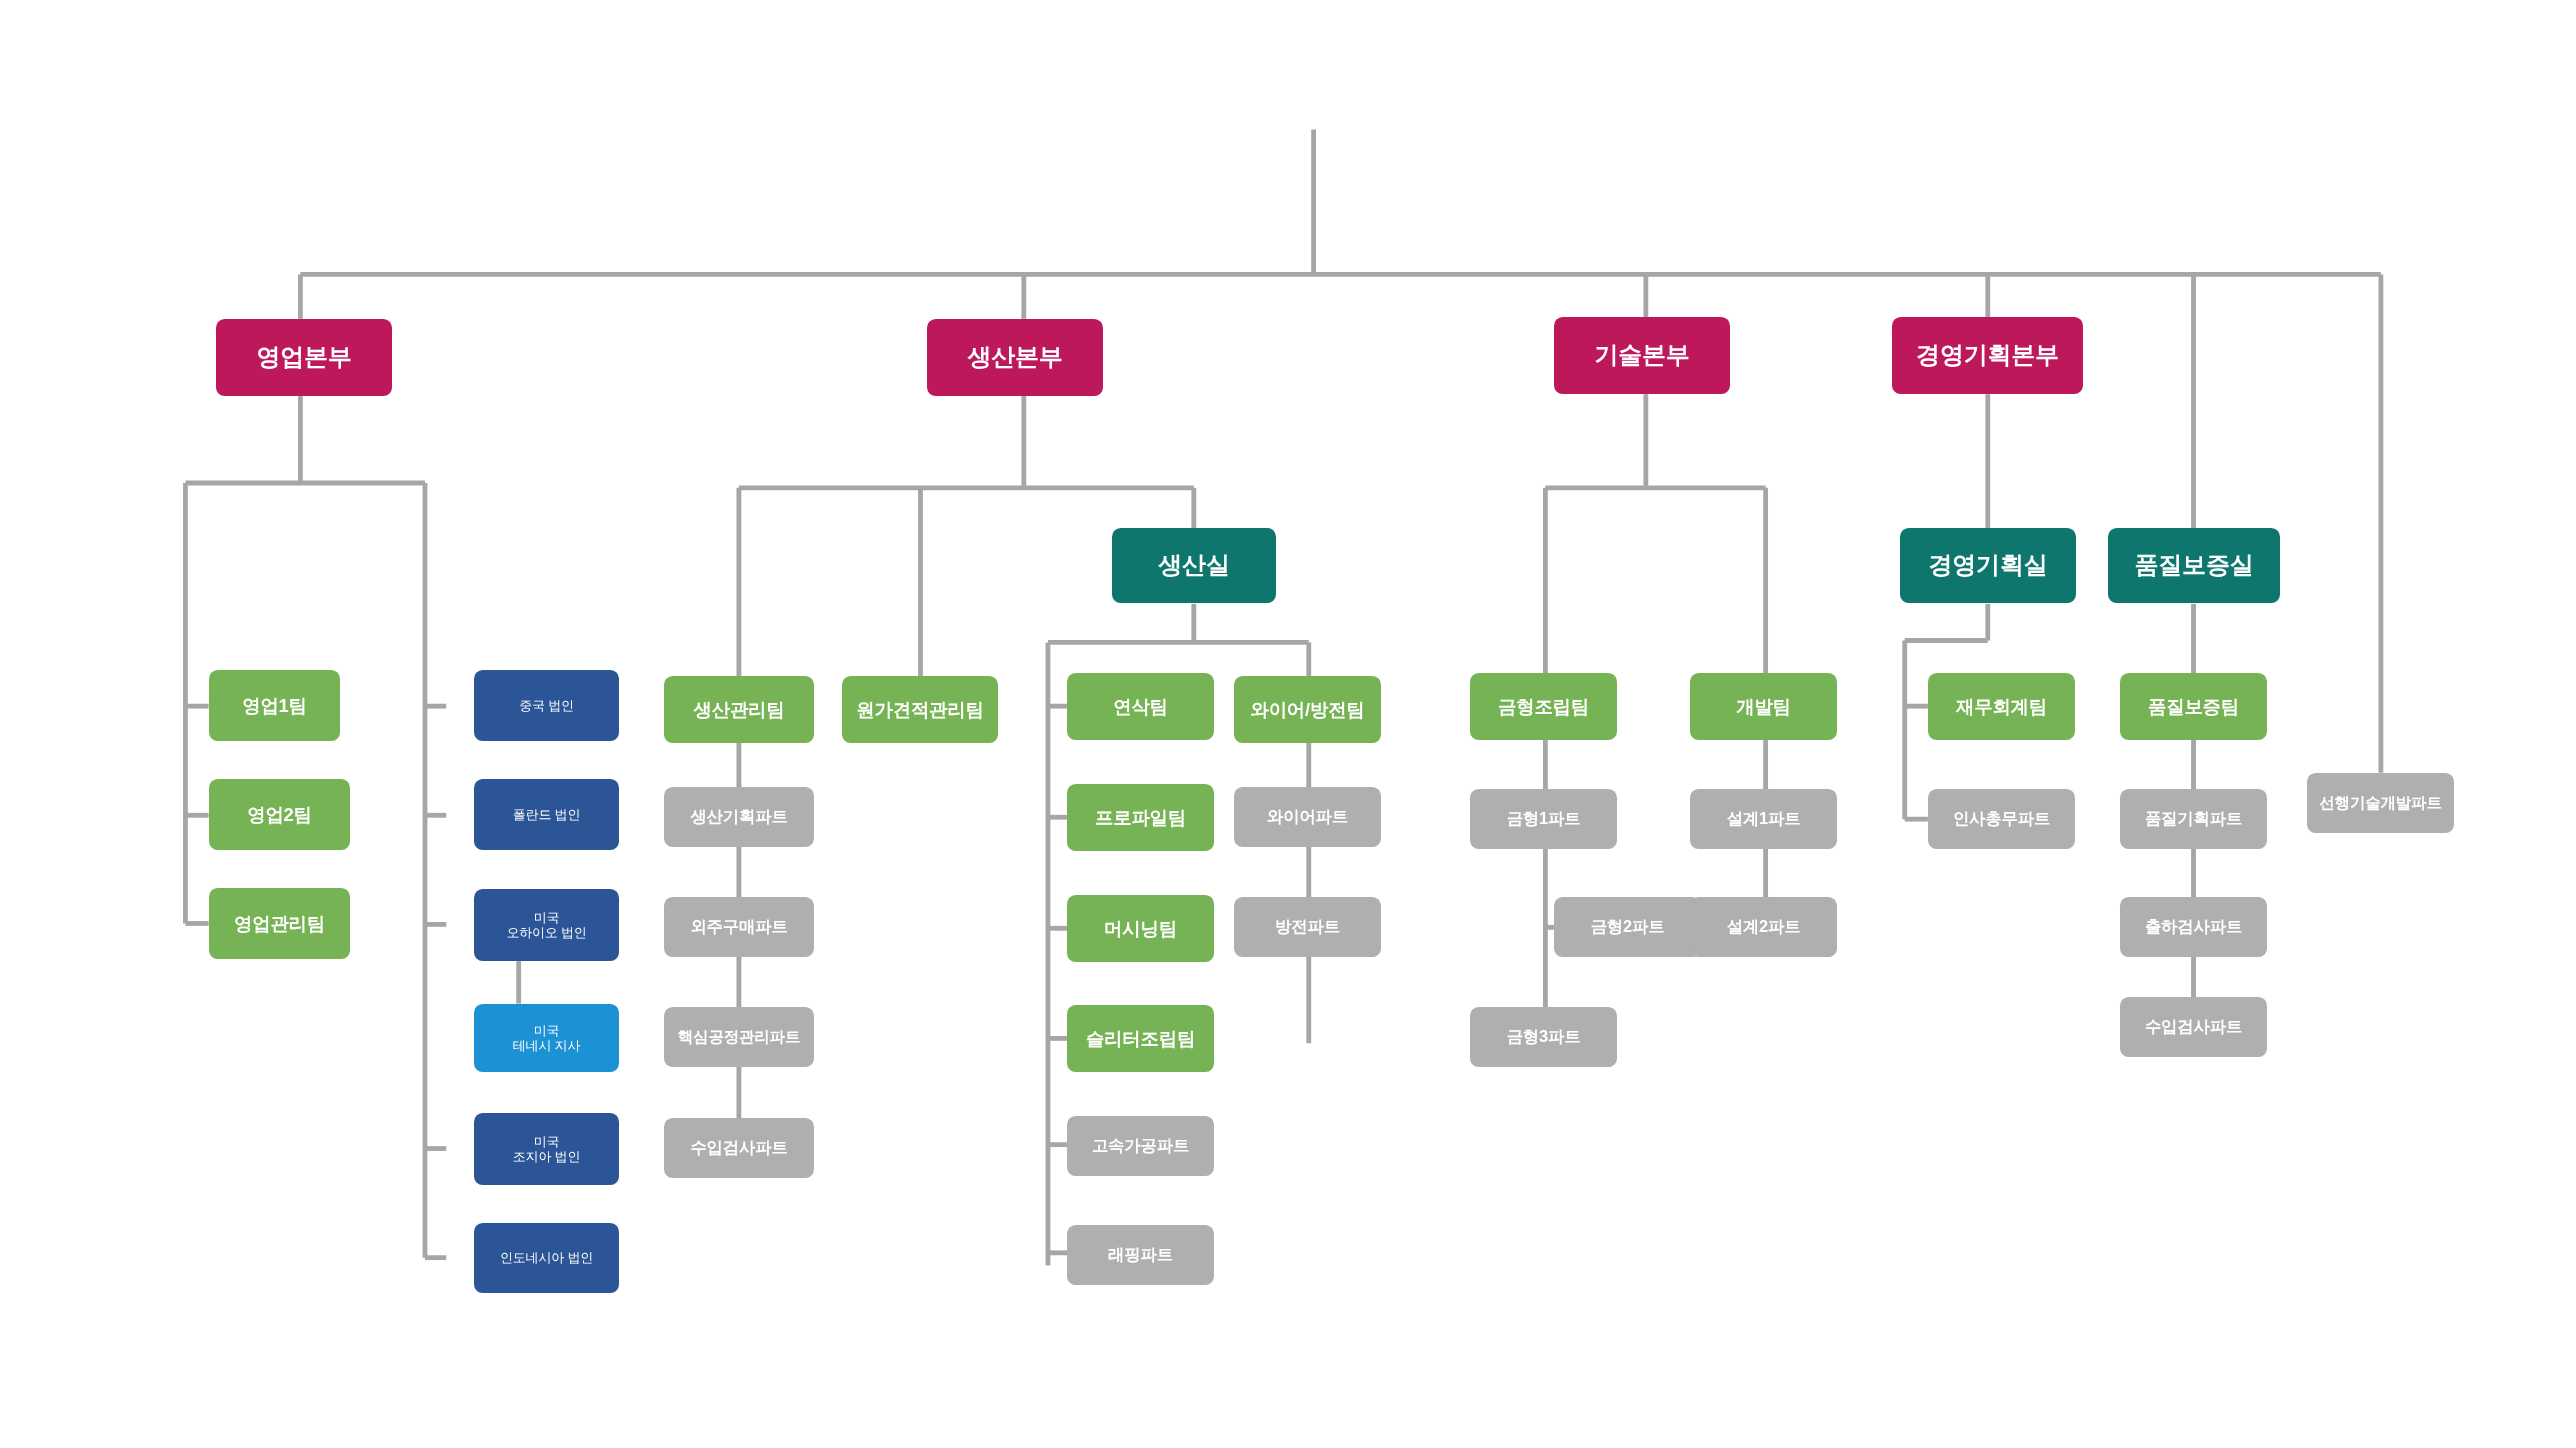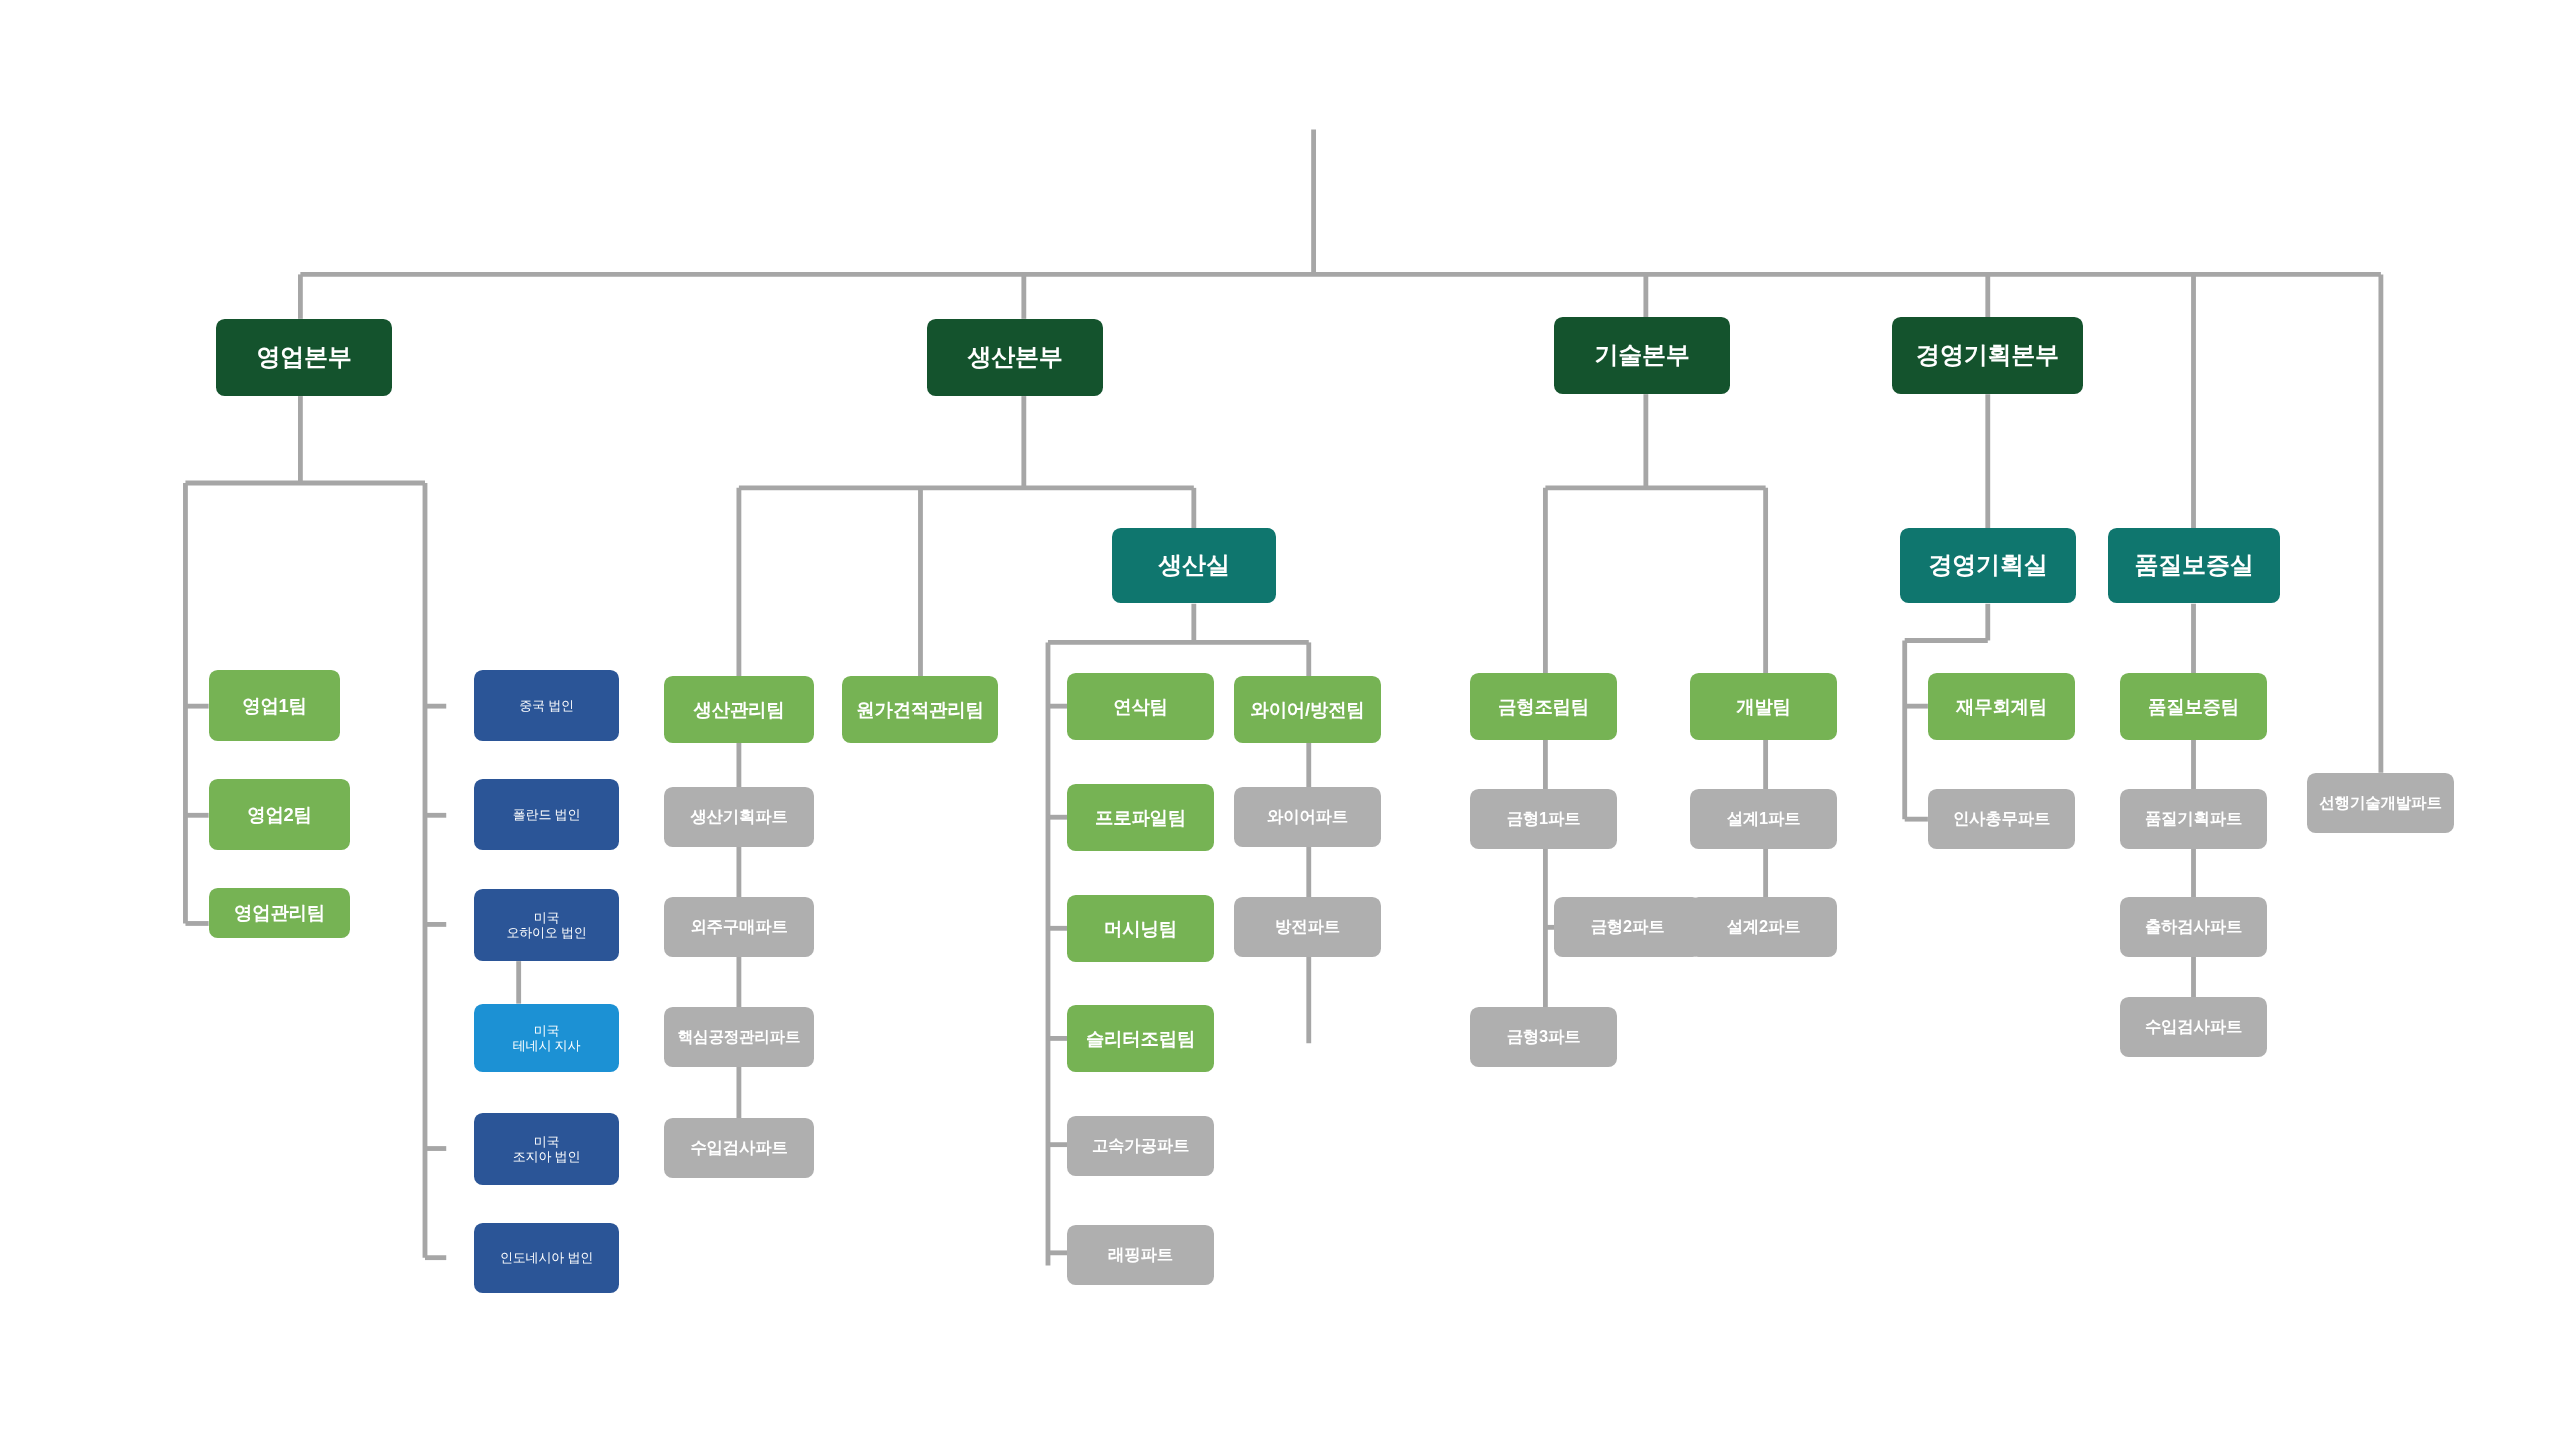"영업본부" .role-division { background: #14532d -> #be185d }
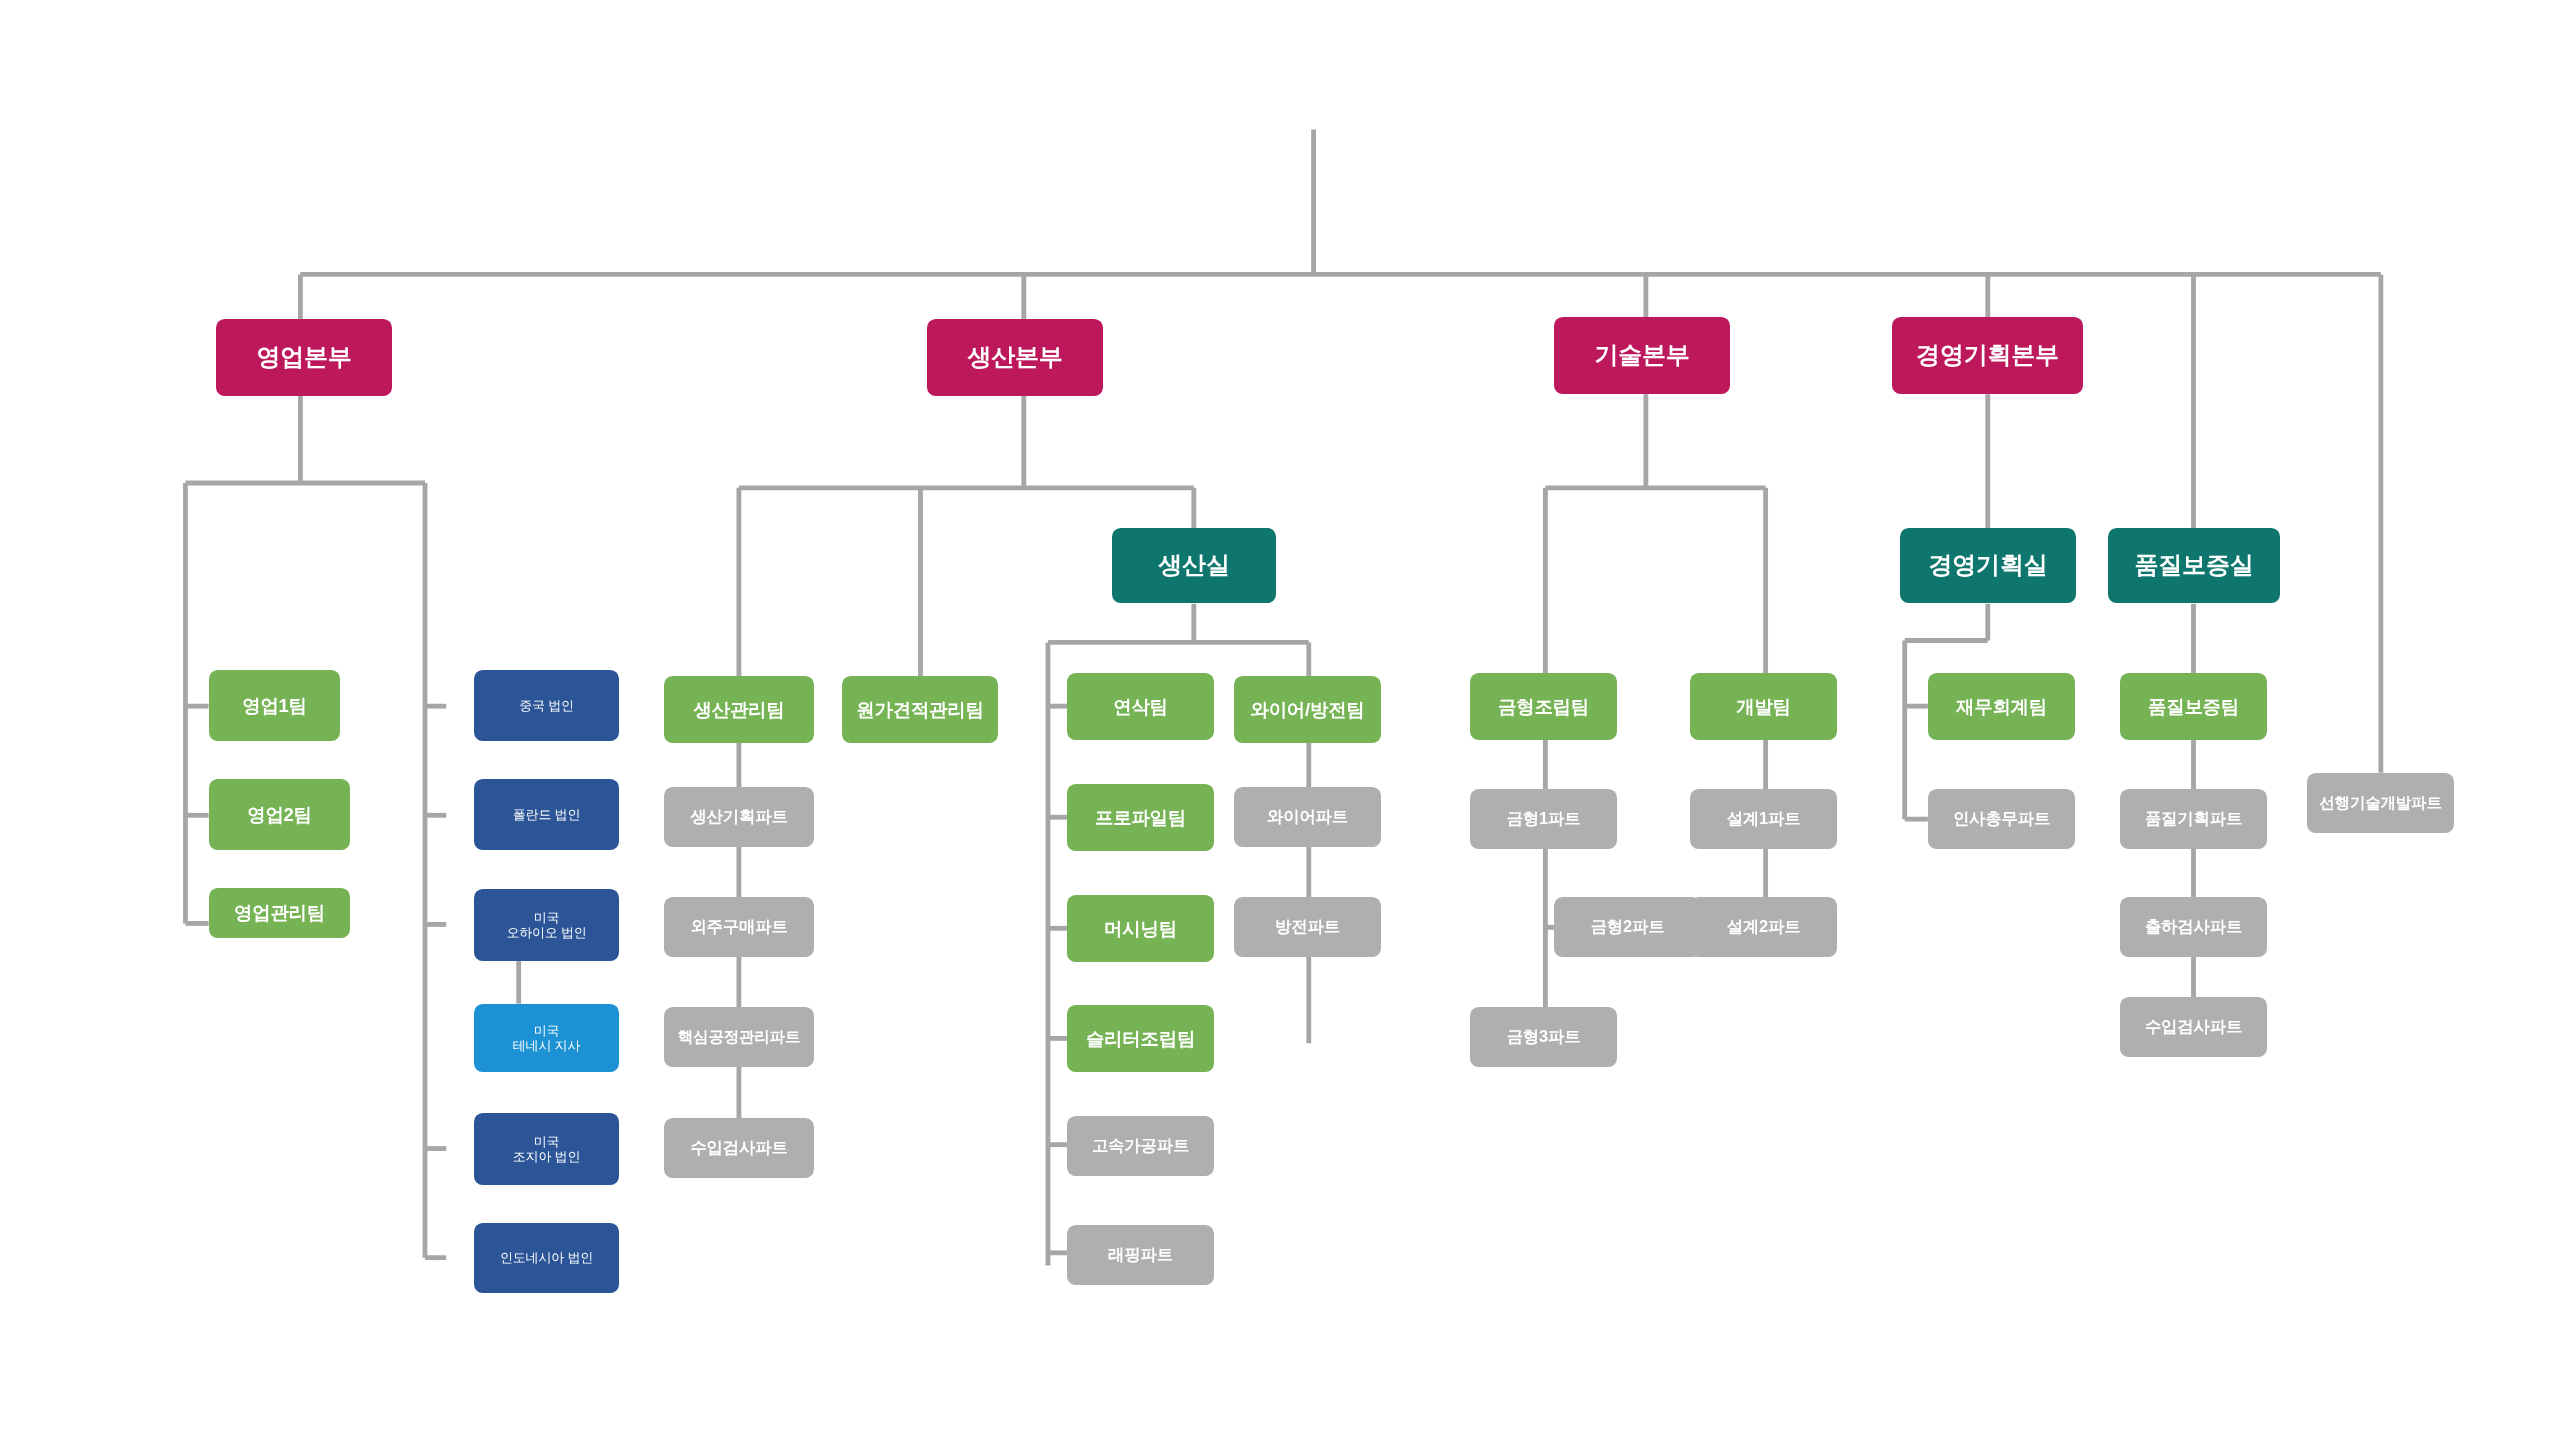"영업관리팀" div.node { height: 50px -> 71px }
